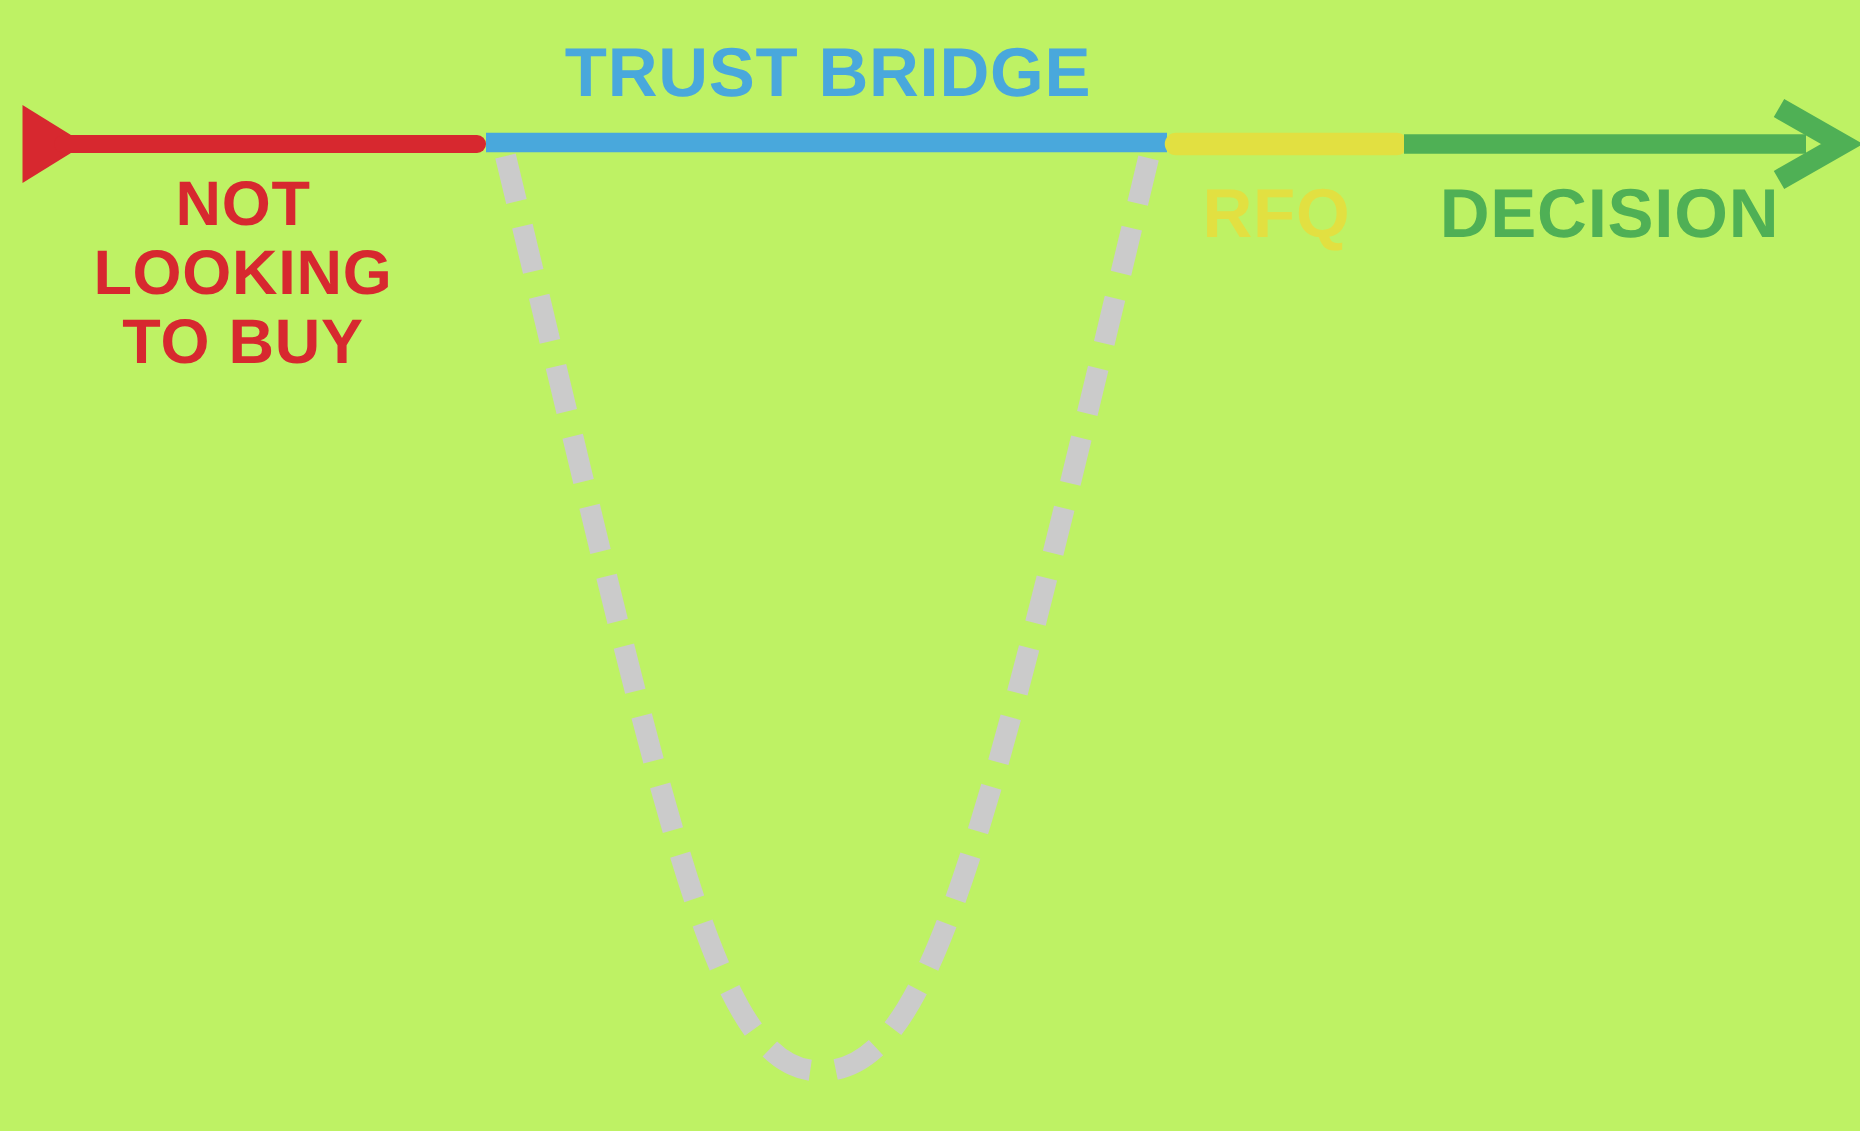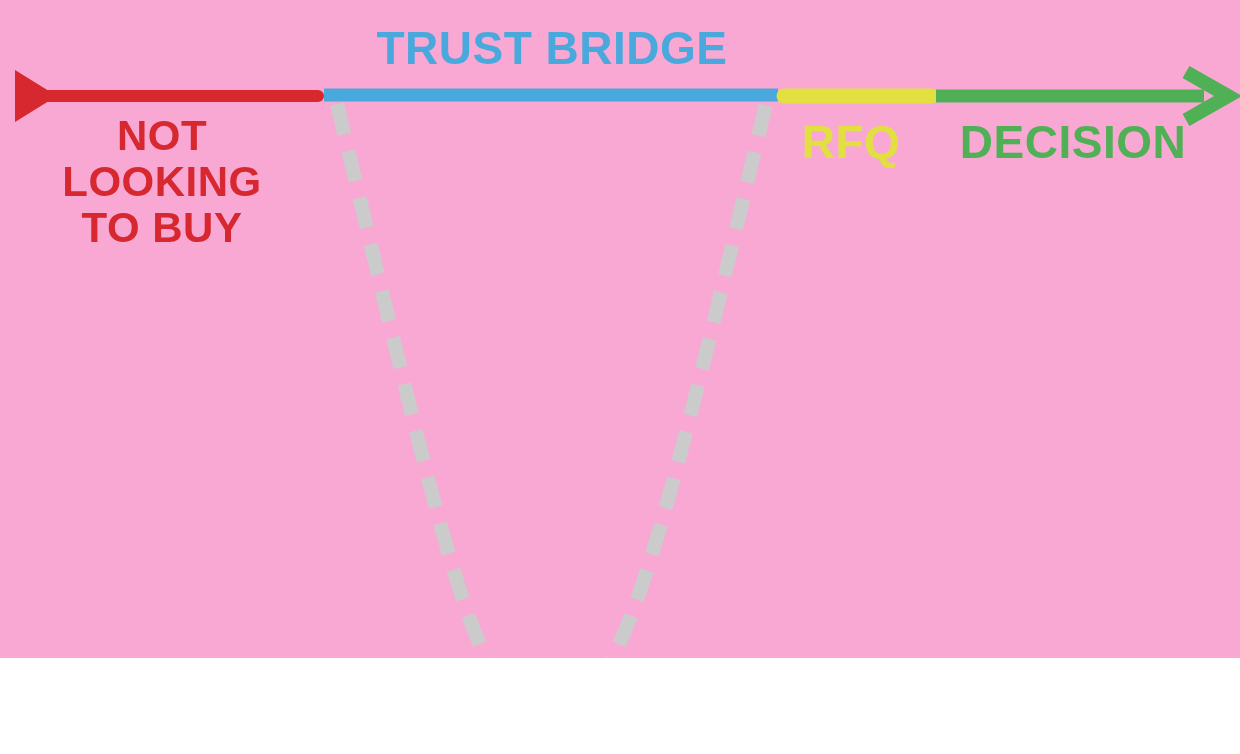"TRUST BRIDGE" .canvas { background: #f9a8d4 -> #bef264; height: 658px -> 754px }
